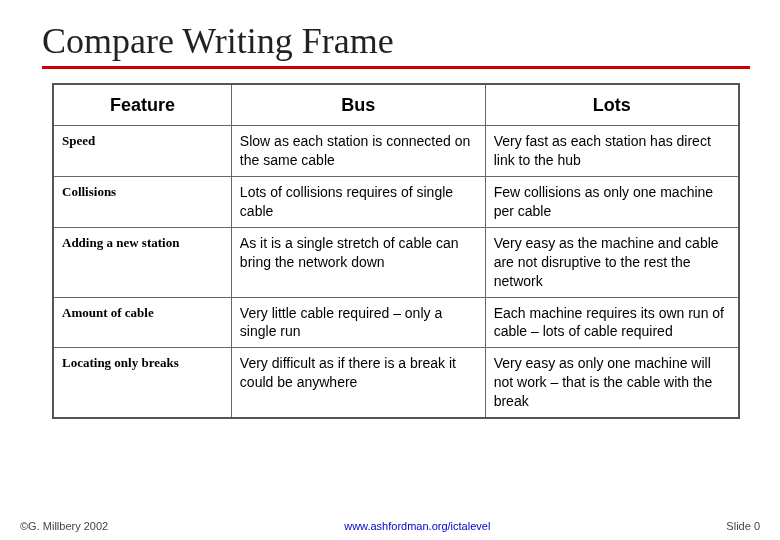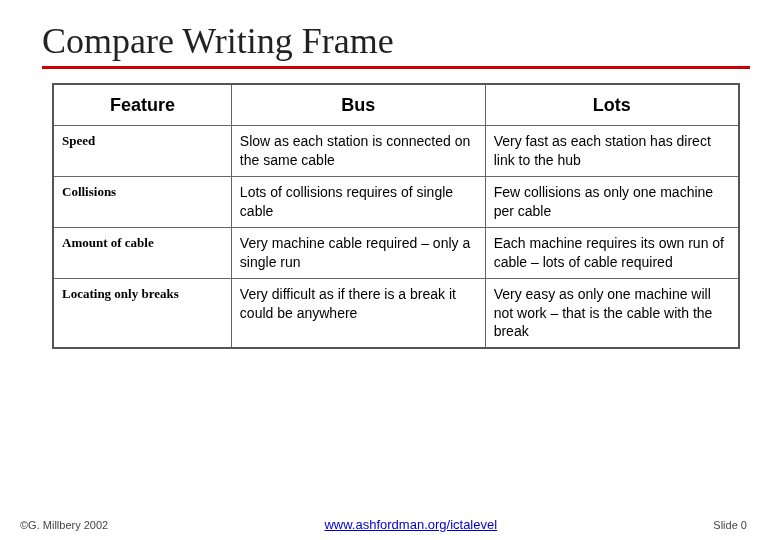"Adding a new station" tr { html: none -> <tr> <td>Adding a new station</td> <td>As it is a single stretch of cable can bring the network down</td> <td>Very easy as the machine and cable are not disruptive to the rest the network</td> </tr> }
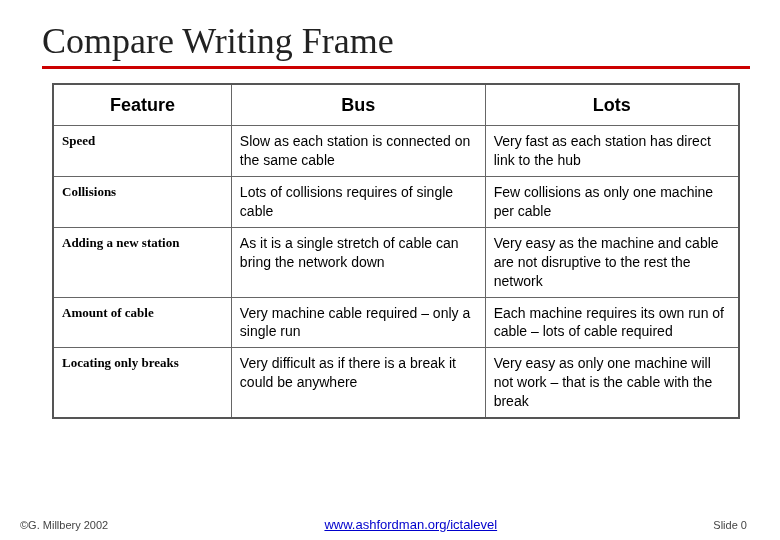"Very machine cable required –" td { text: machine -> little }
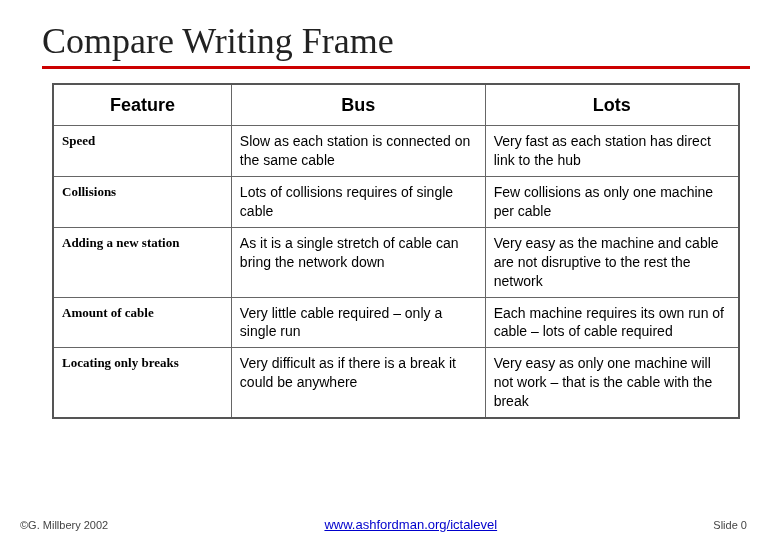"©G. Millbery 2002" .footer { align-items: center -> flex-start; right: 33px -> 20px }
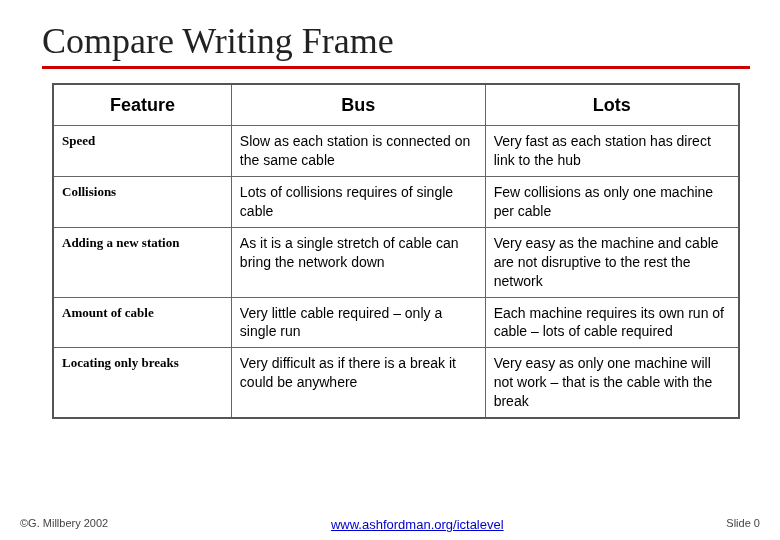"www.ashfordman.org/ictalevel" .footer-link { font-size: 13px -> 11px; text-decoration: underline -> none }
